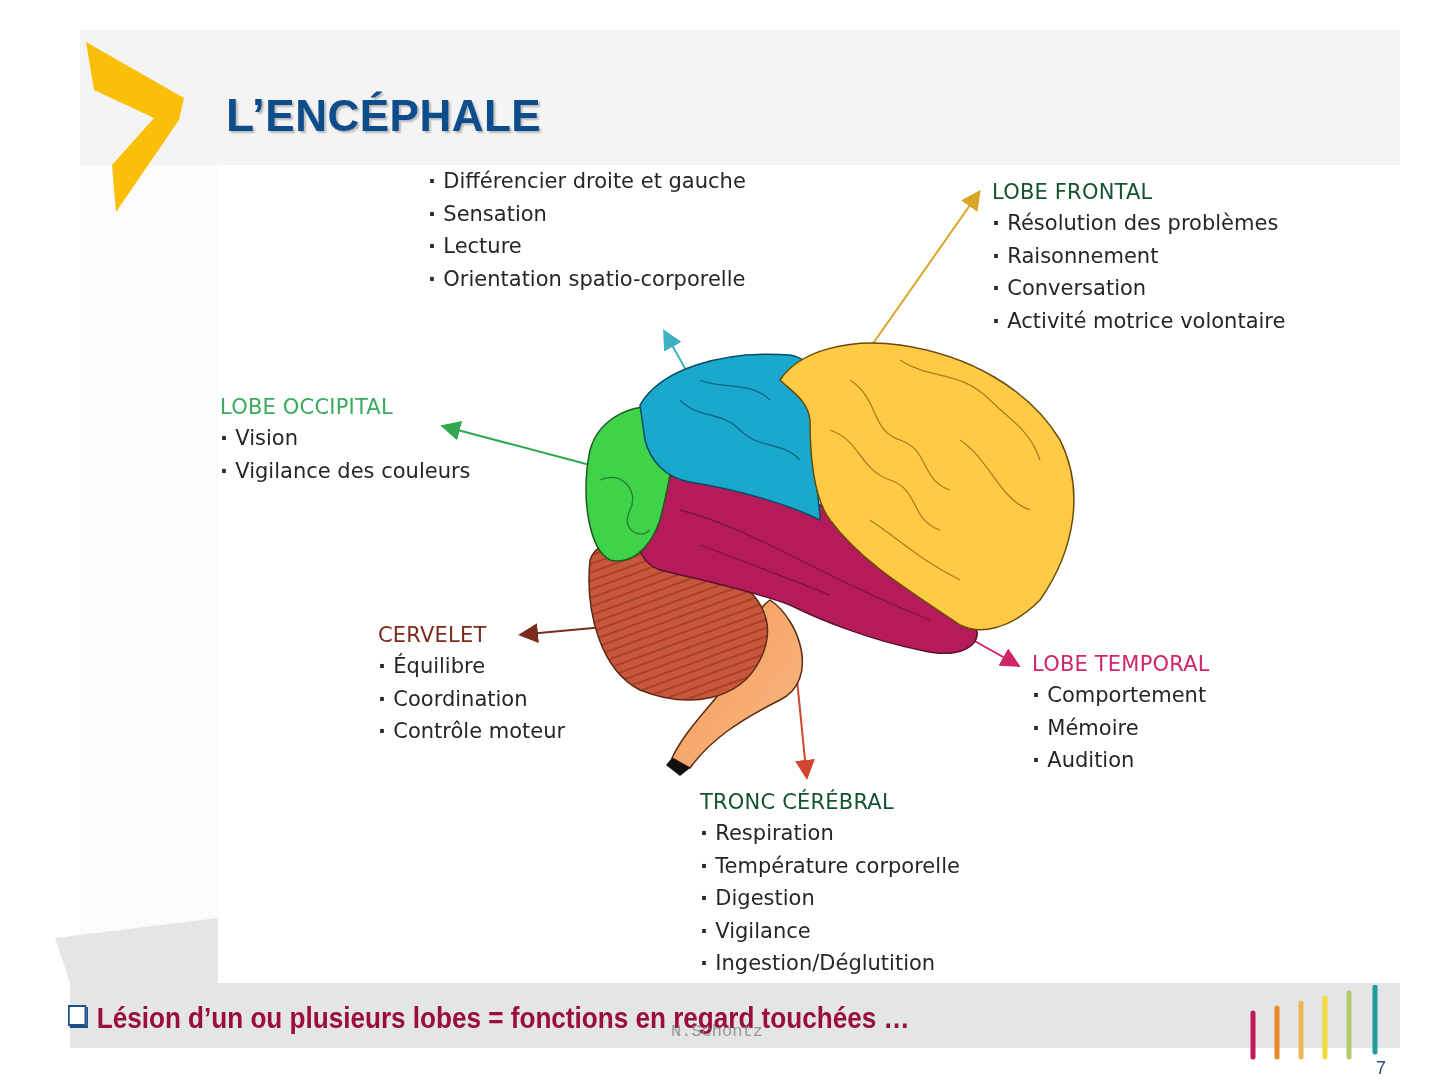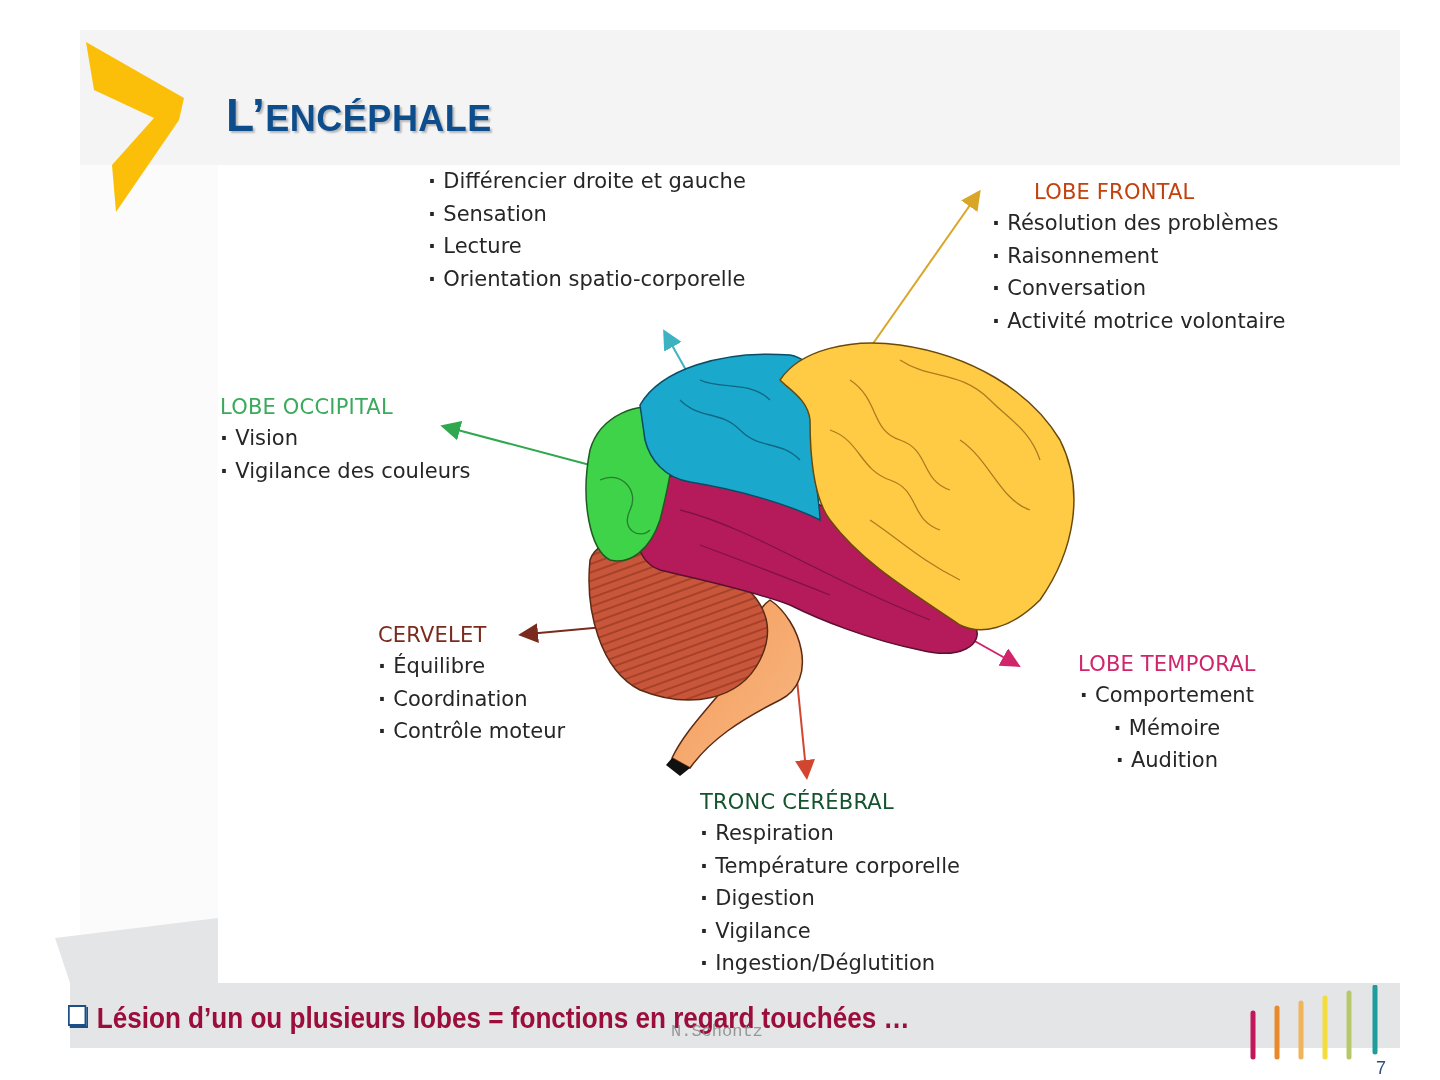"ENCÉPHALE" .title .small-caps { font-size: 36px -> 44px }
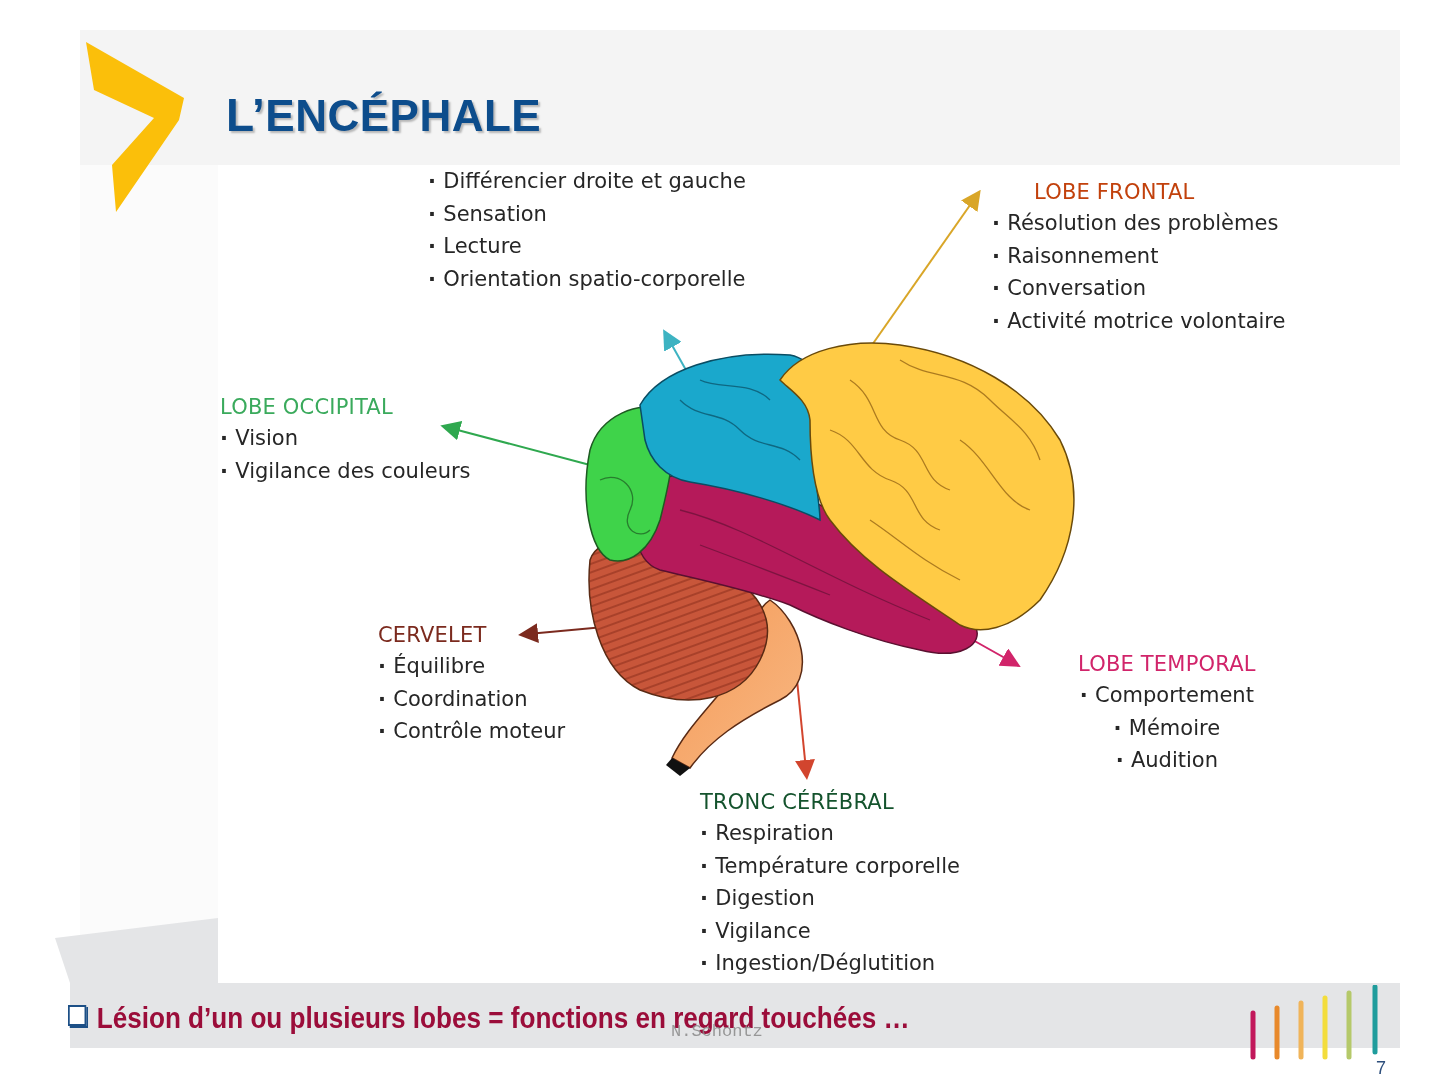"LOBE FRONTAL" h3 { color: #c2410c -> #14532d; margin-left: 42px -> none }
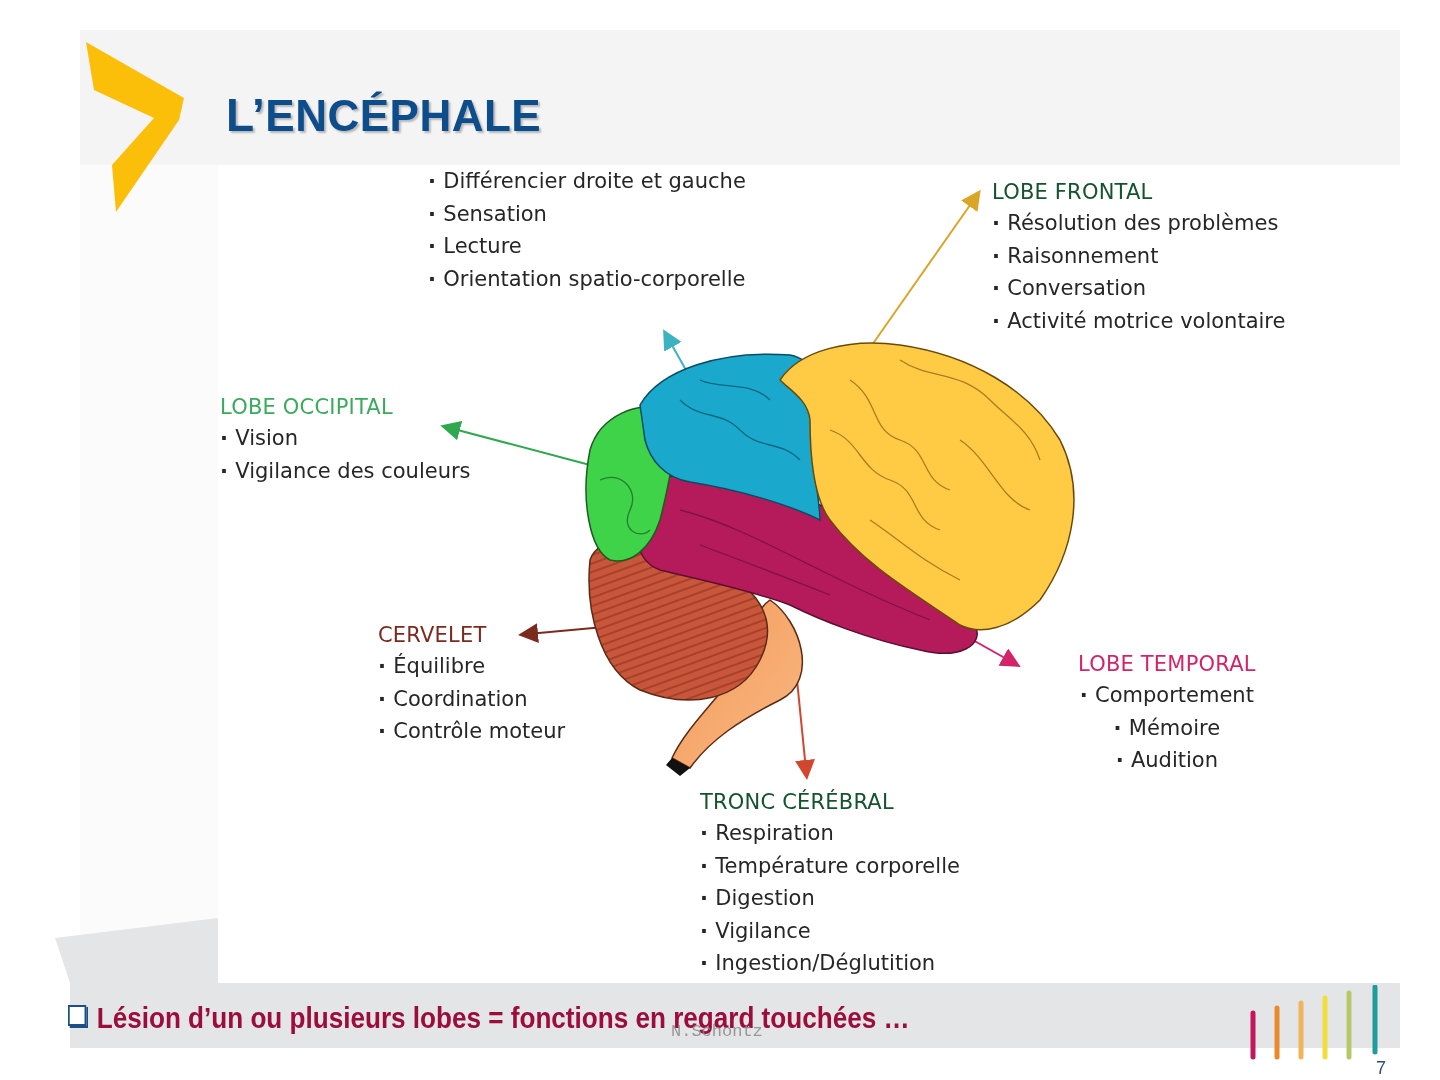"LOBE TEMPORAL" div.lobe { left: 1078px -> 1032px; text-align: center -> none }
